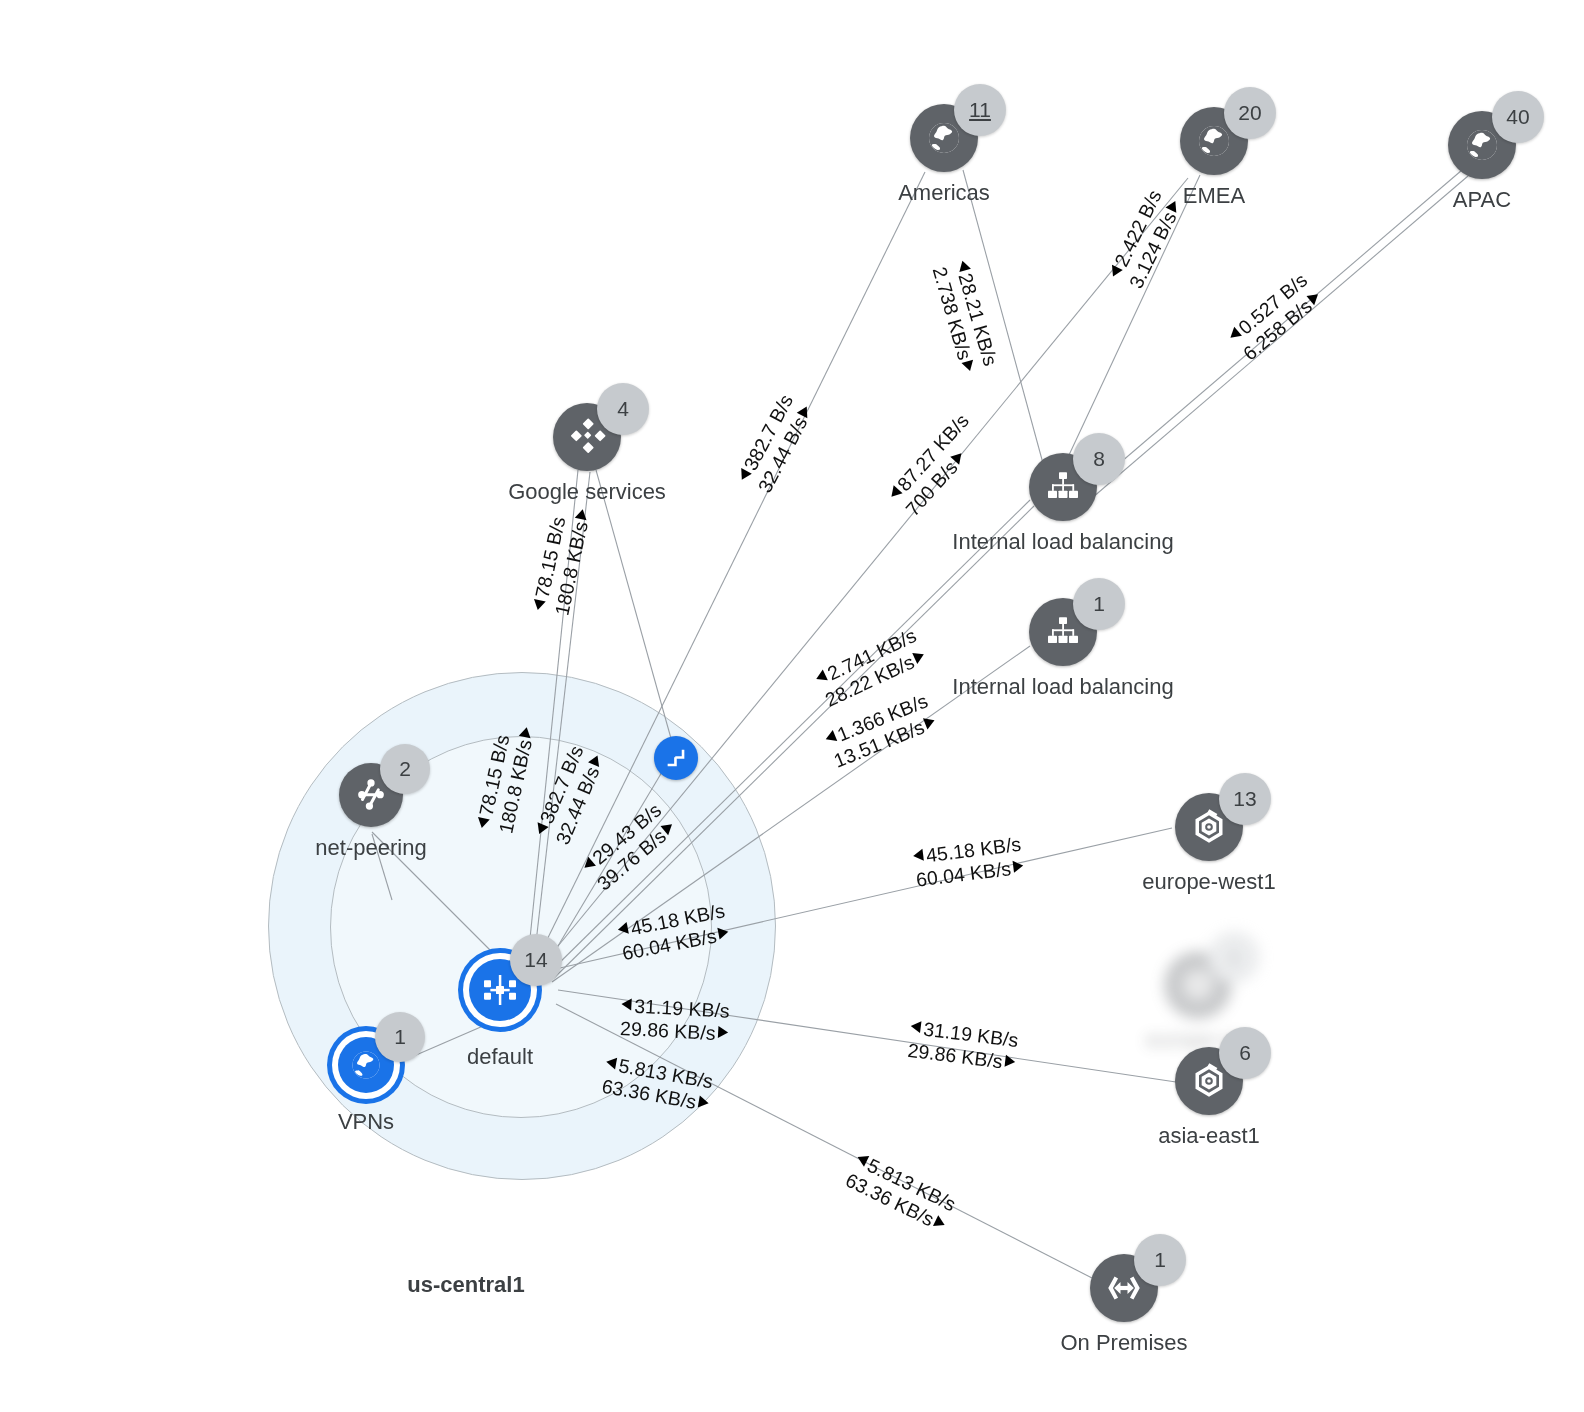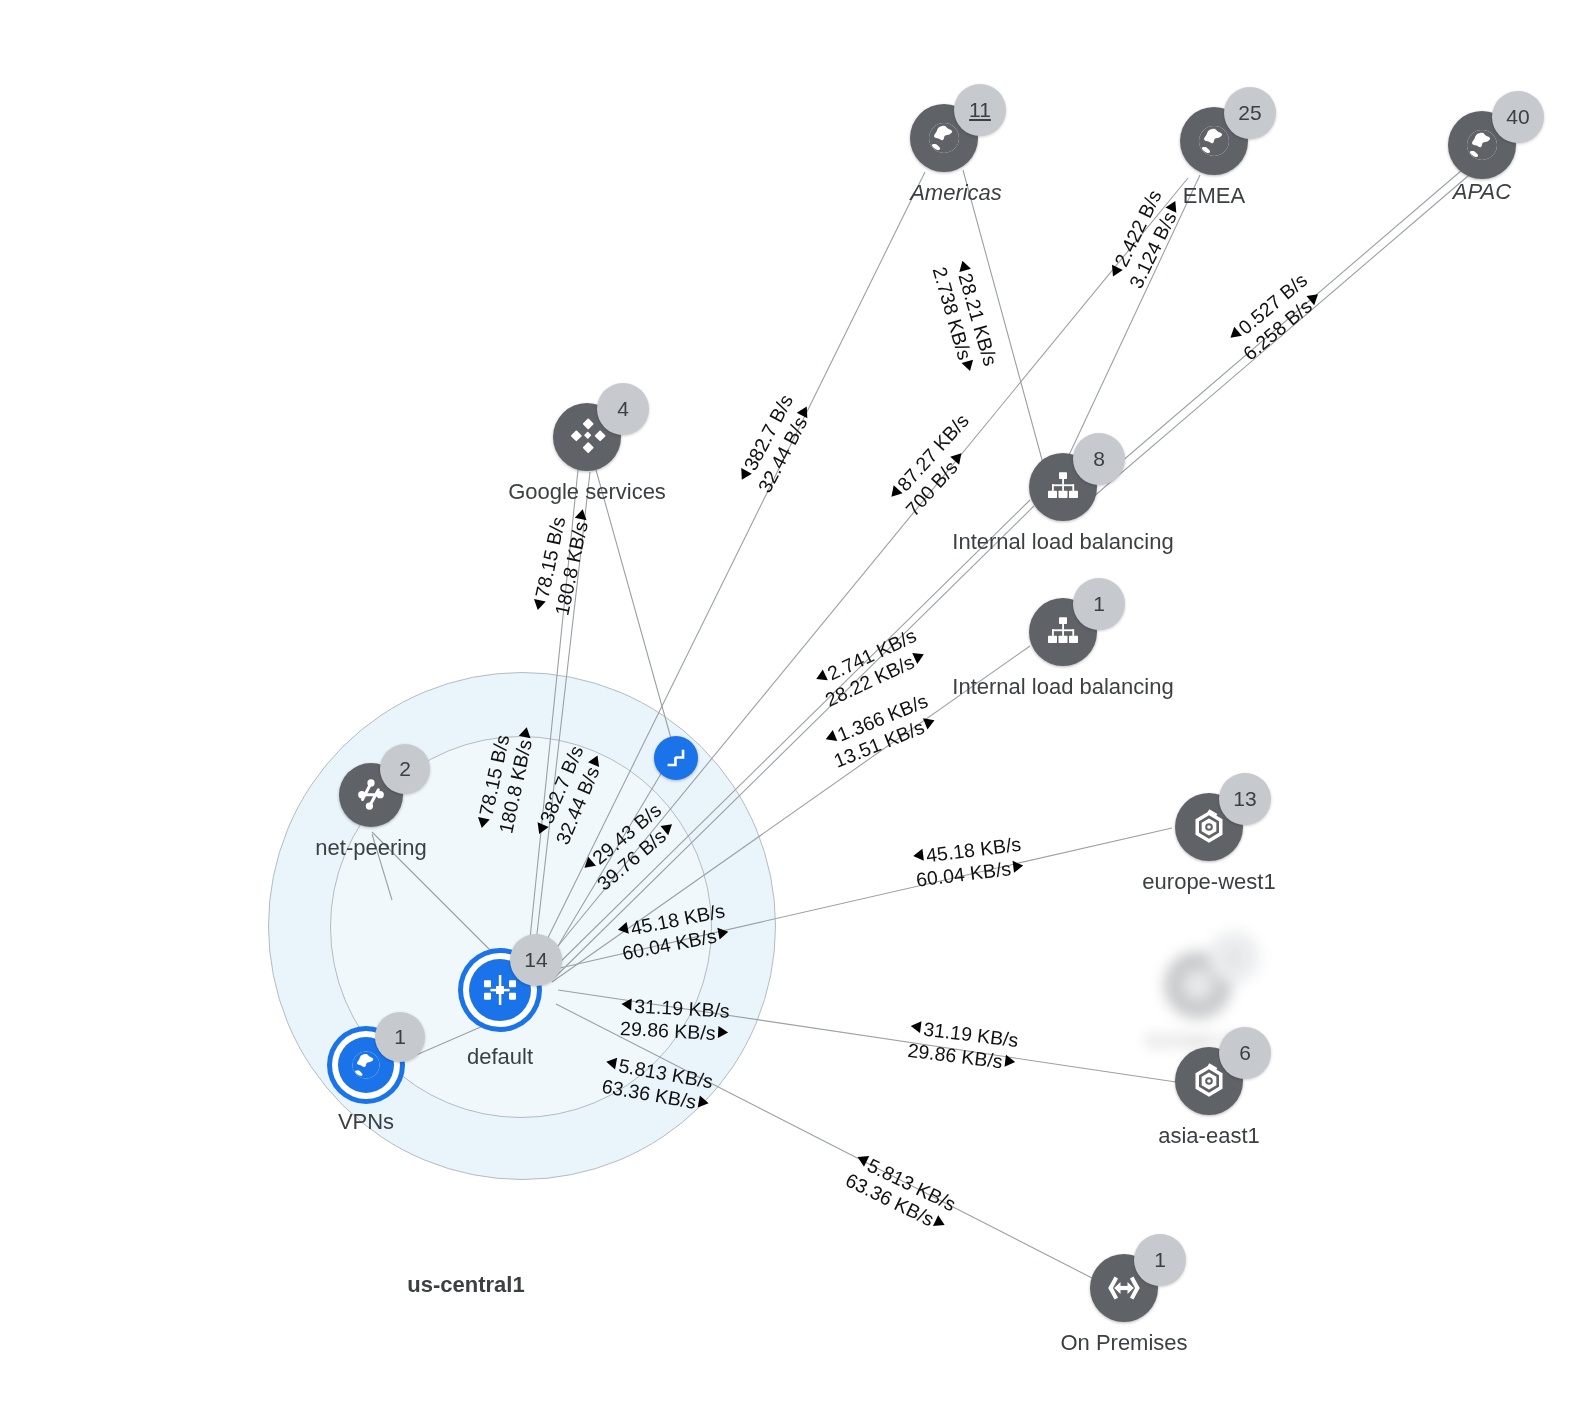"25" div.node-badge { text: 25 -> 20 }
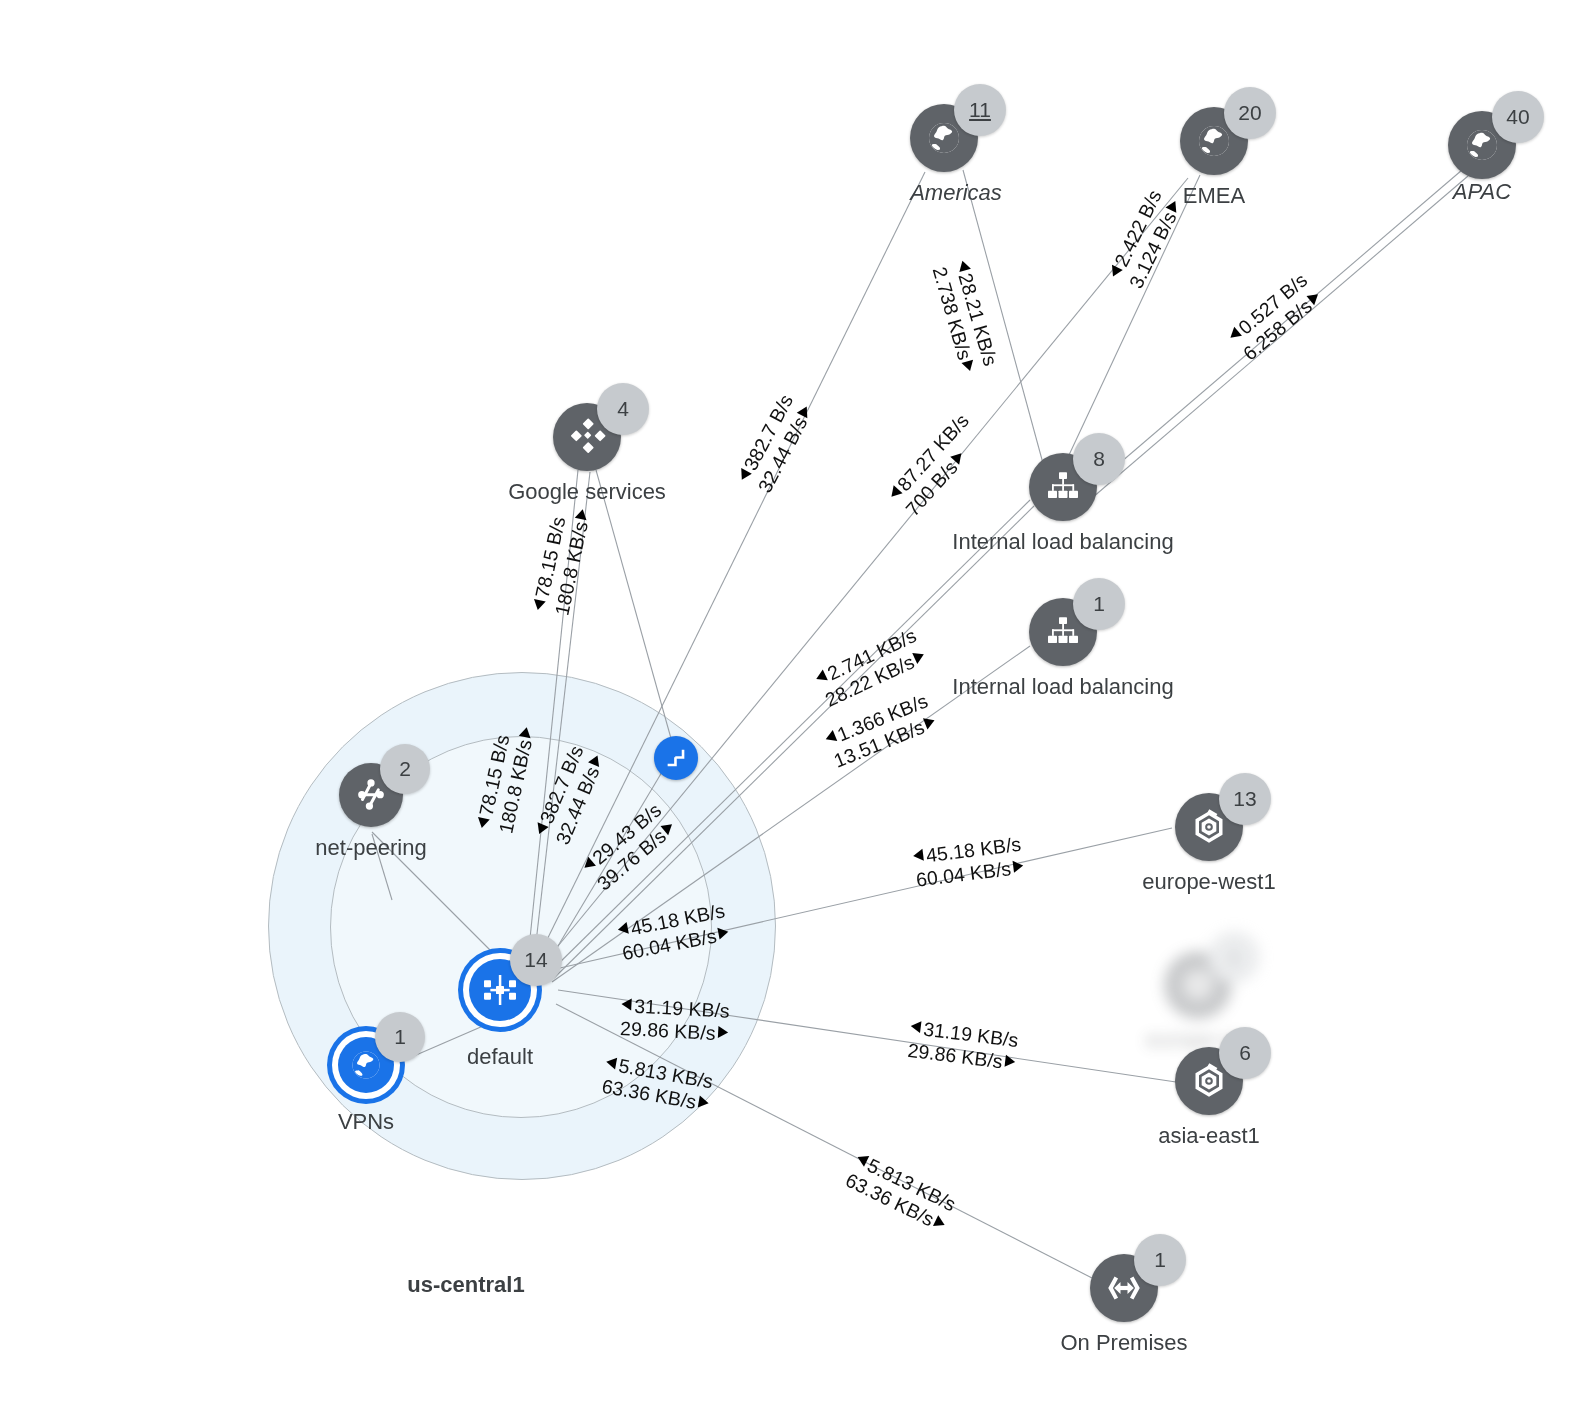"Americas" div.node-label { font-style: italic -> none; left: 12px -> 0px }
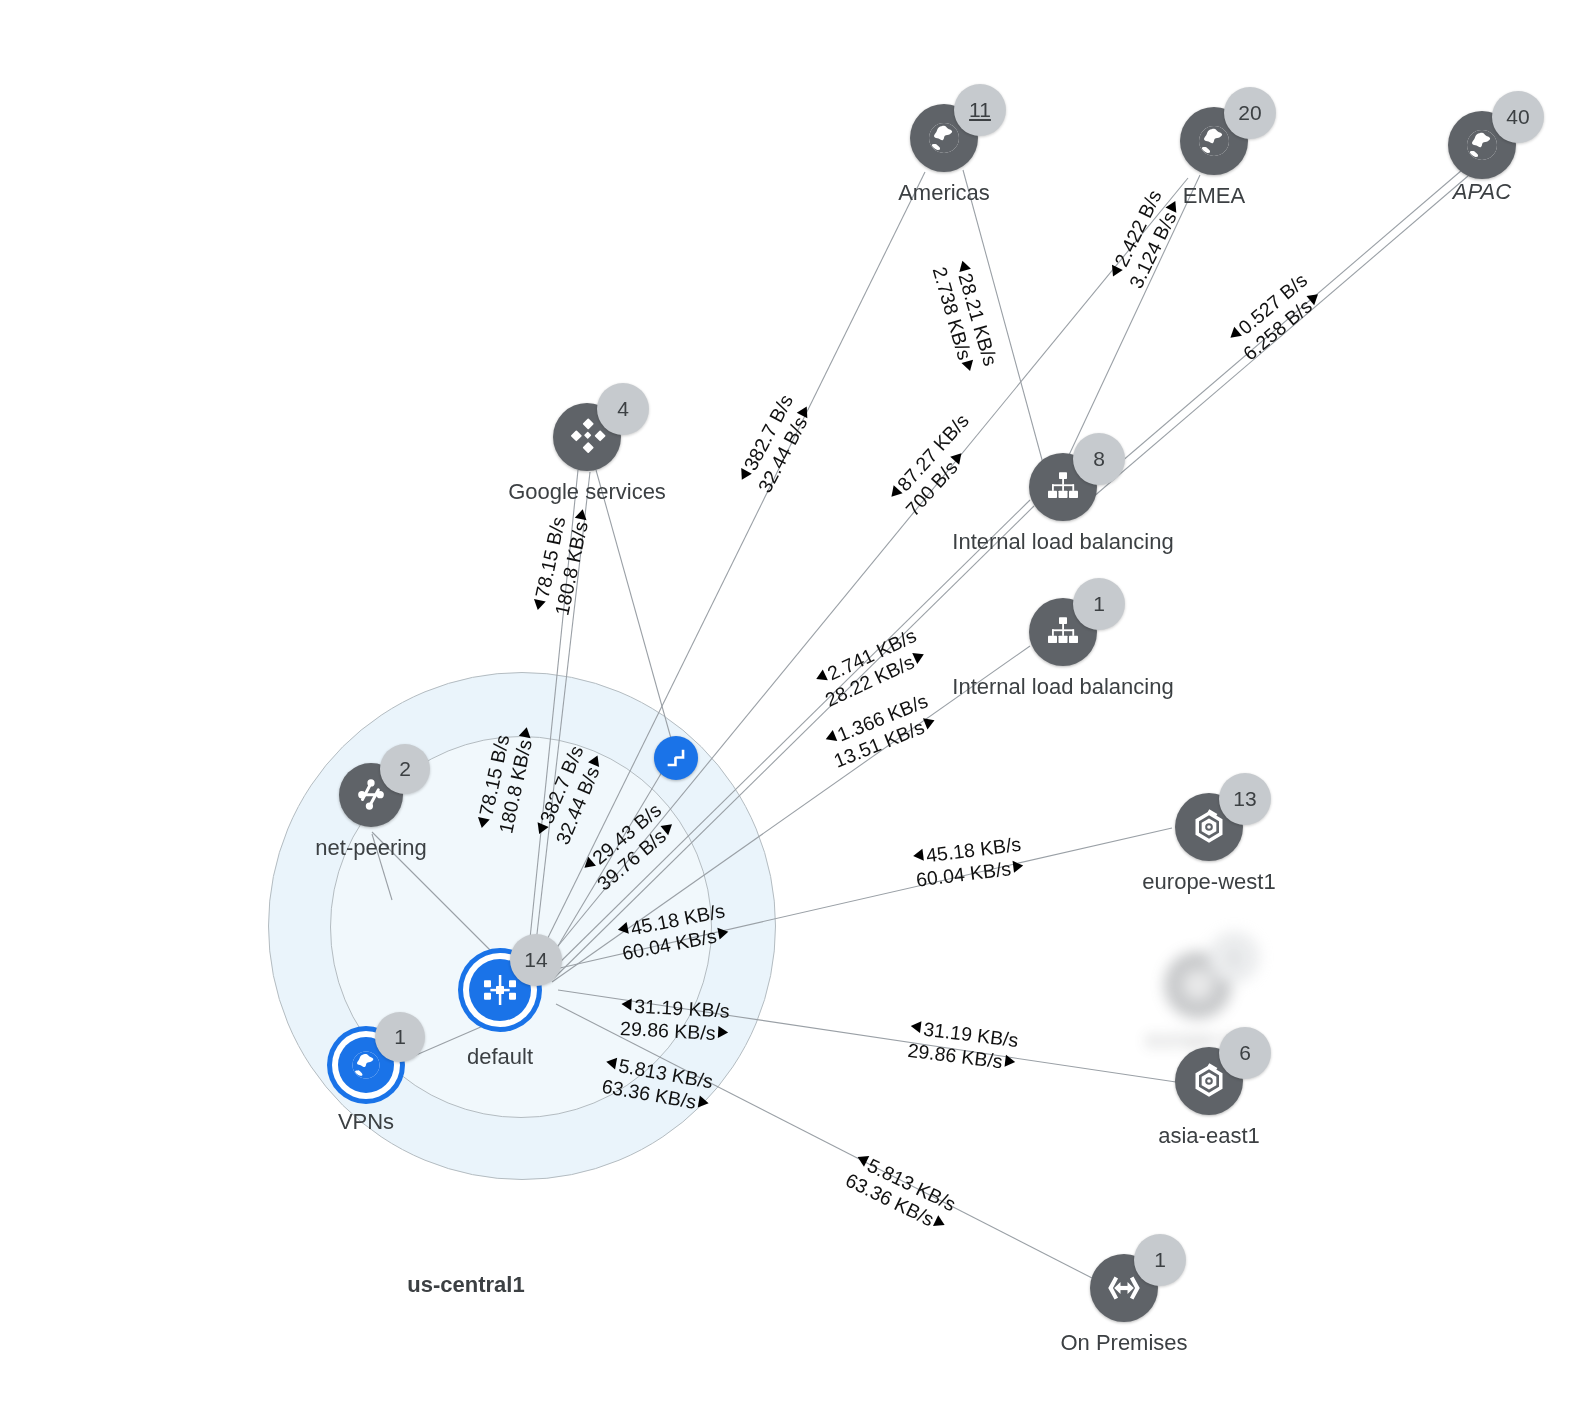"APAC" div.node-label { font-style: italic -> none; top: 34px -> 42px }
